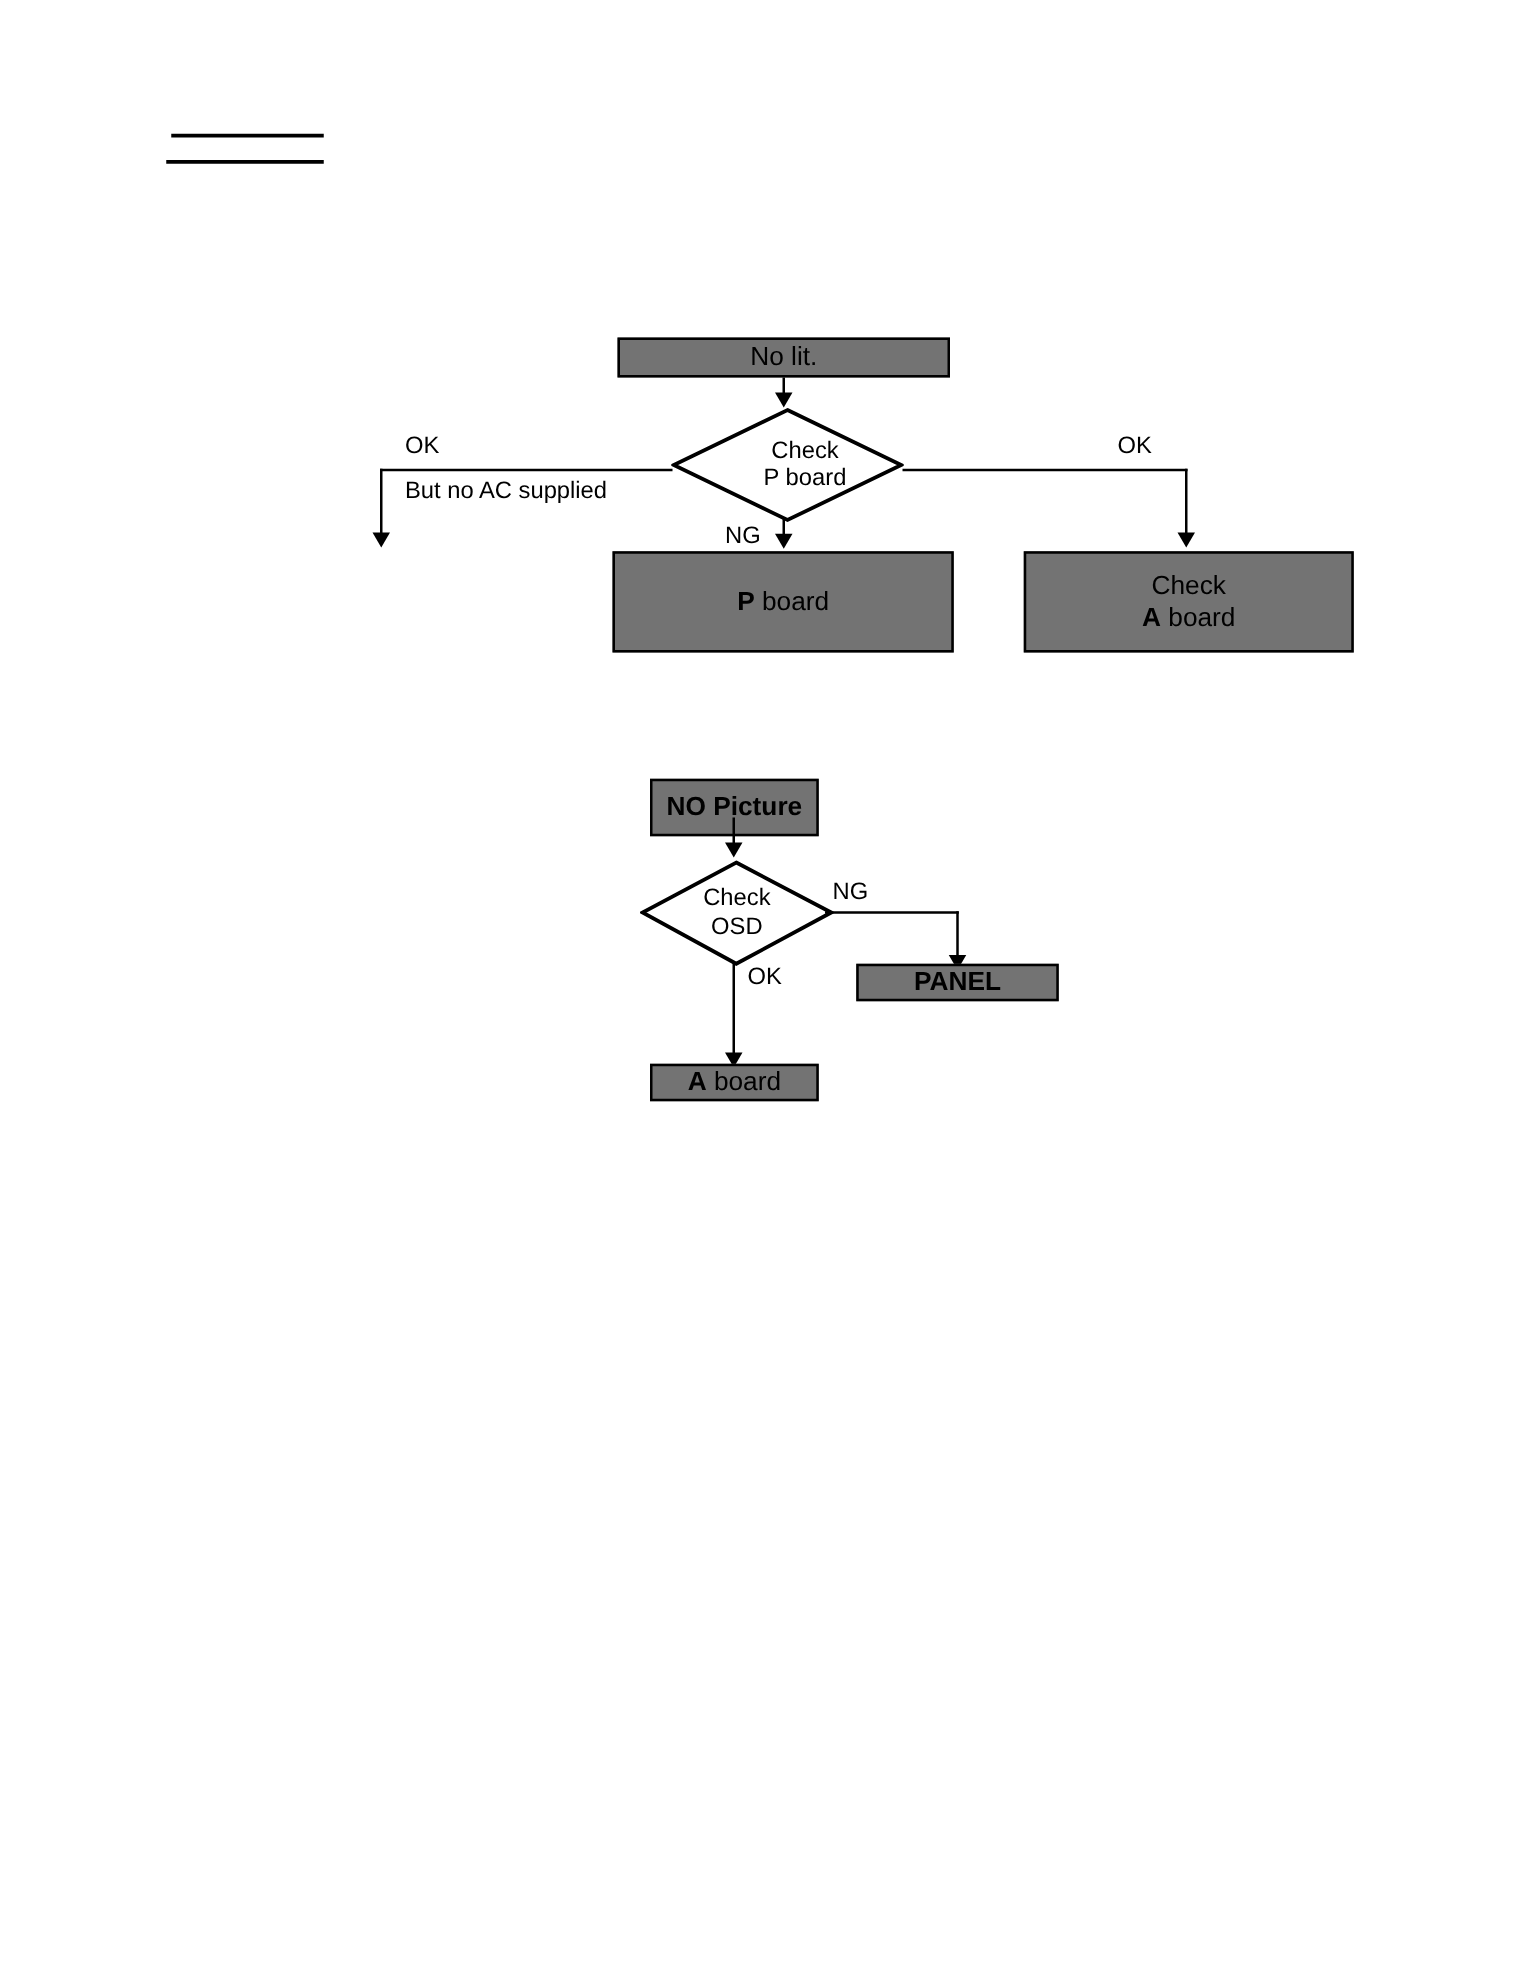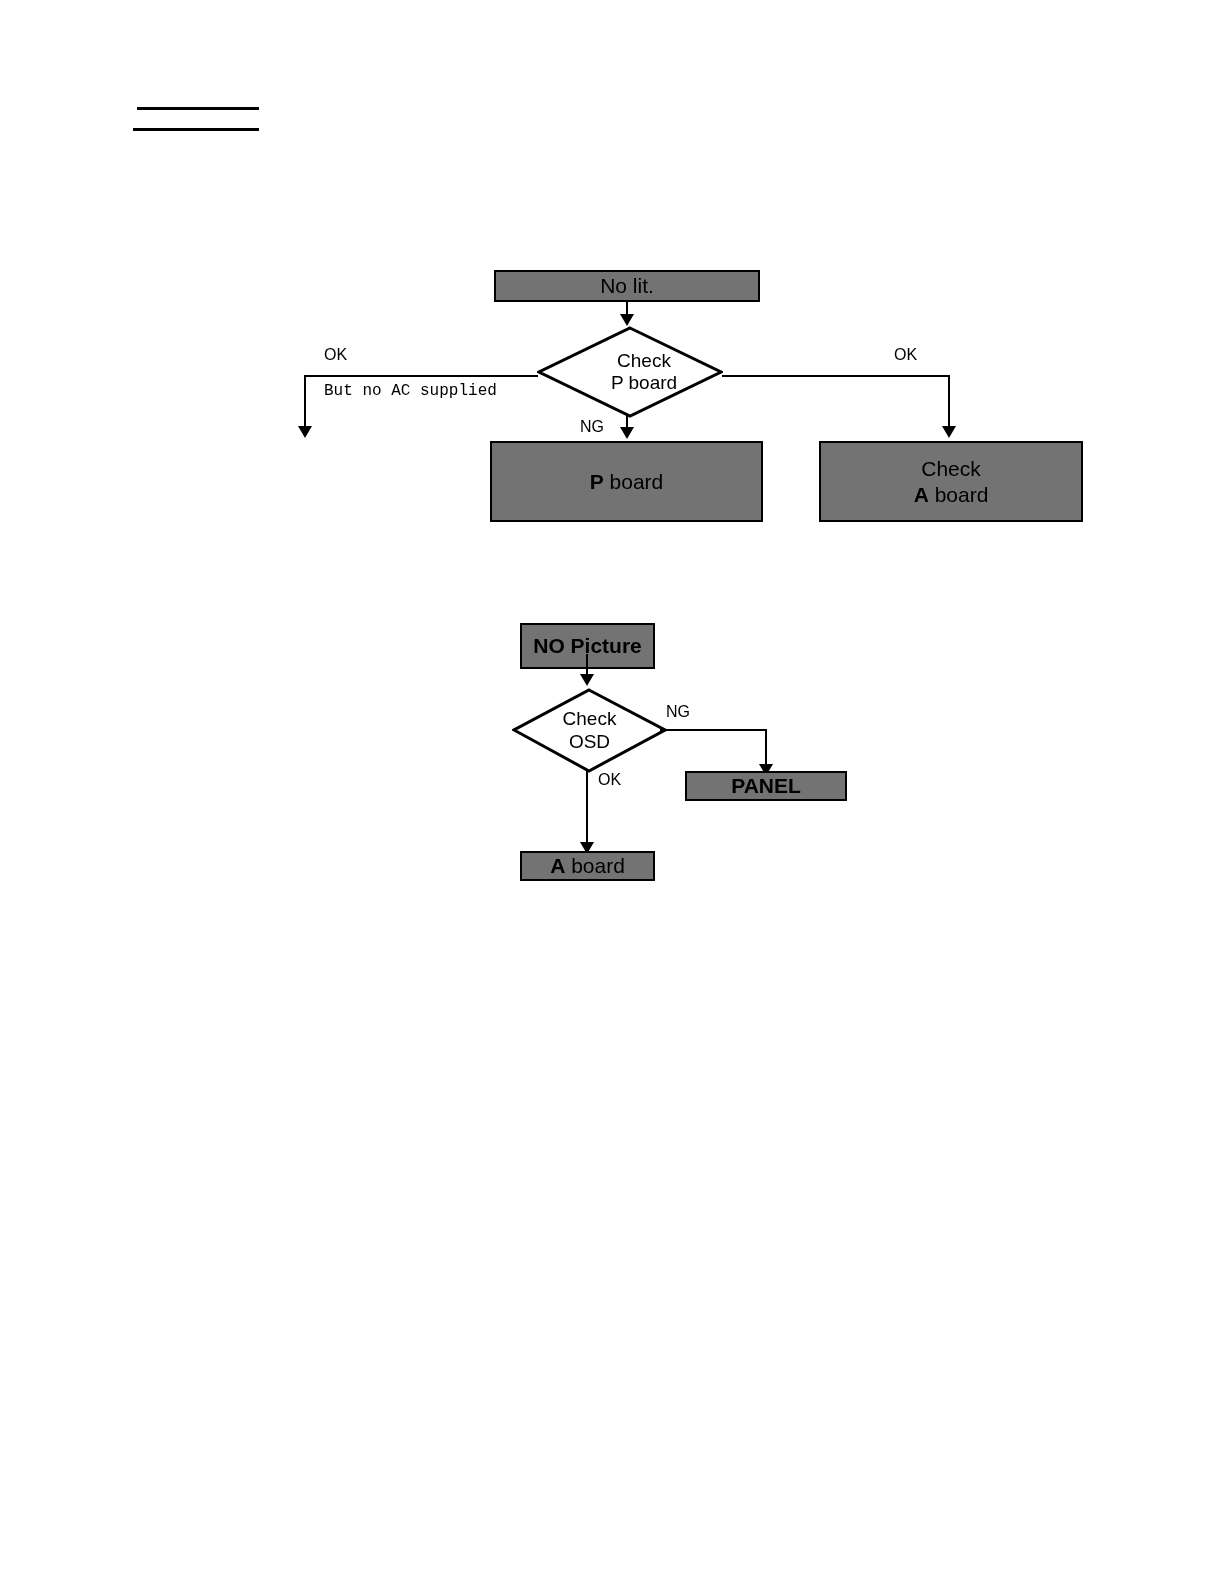"OK" .edge-label { font-size: 16px -> 19px }
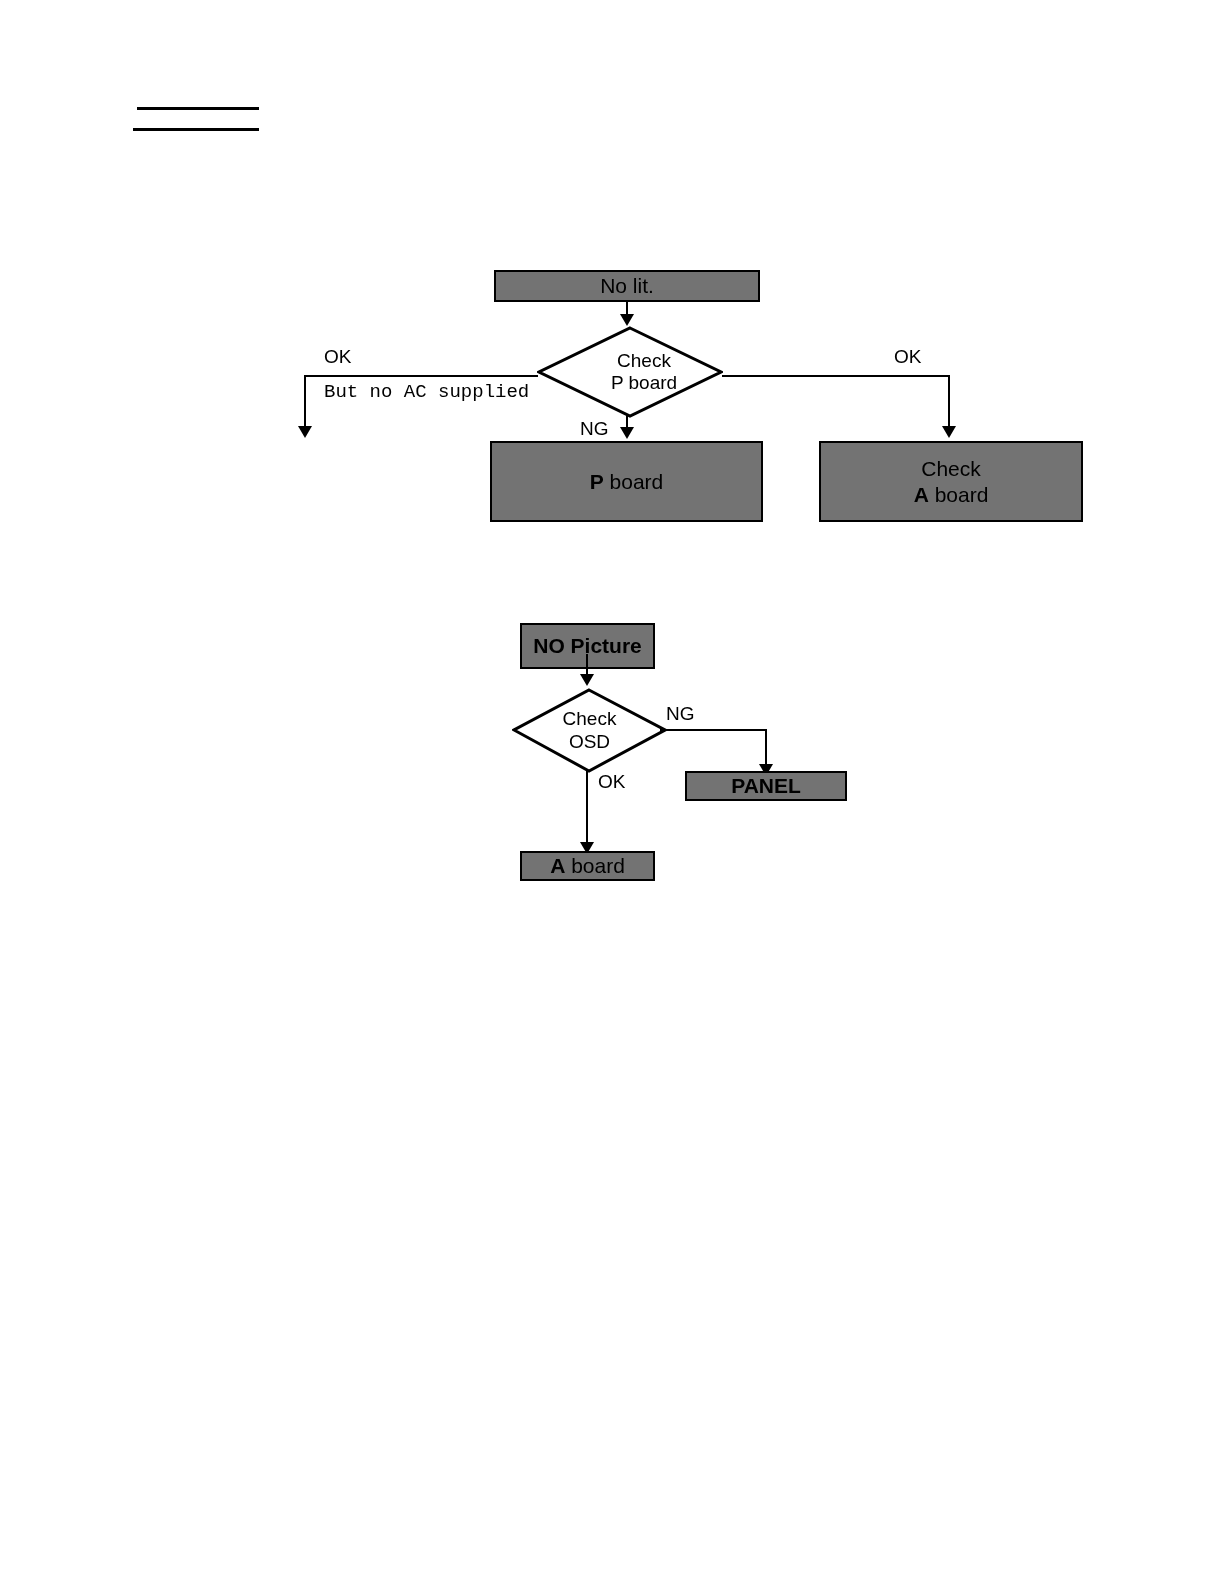"But no AC supplied" div.edge-label { font-family: Liberation Mono, monospace -> none }
